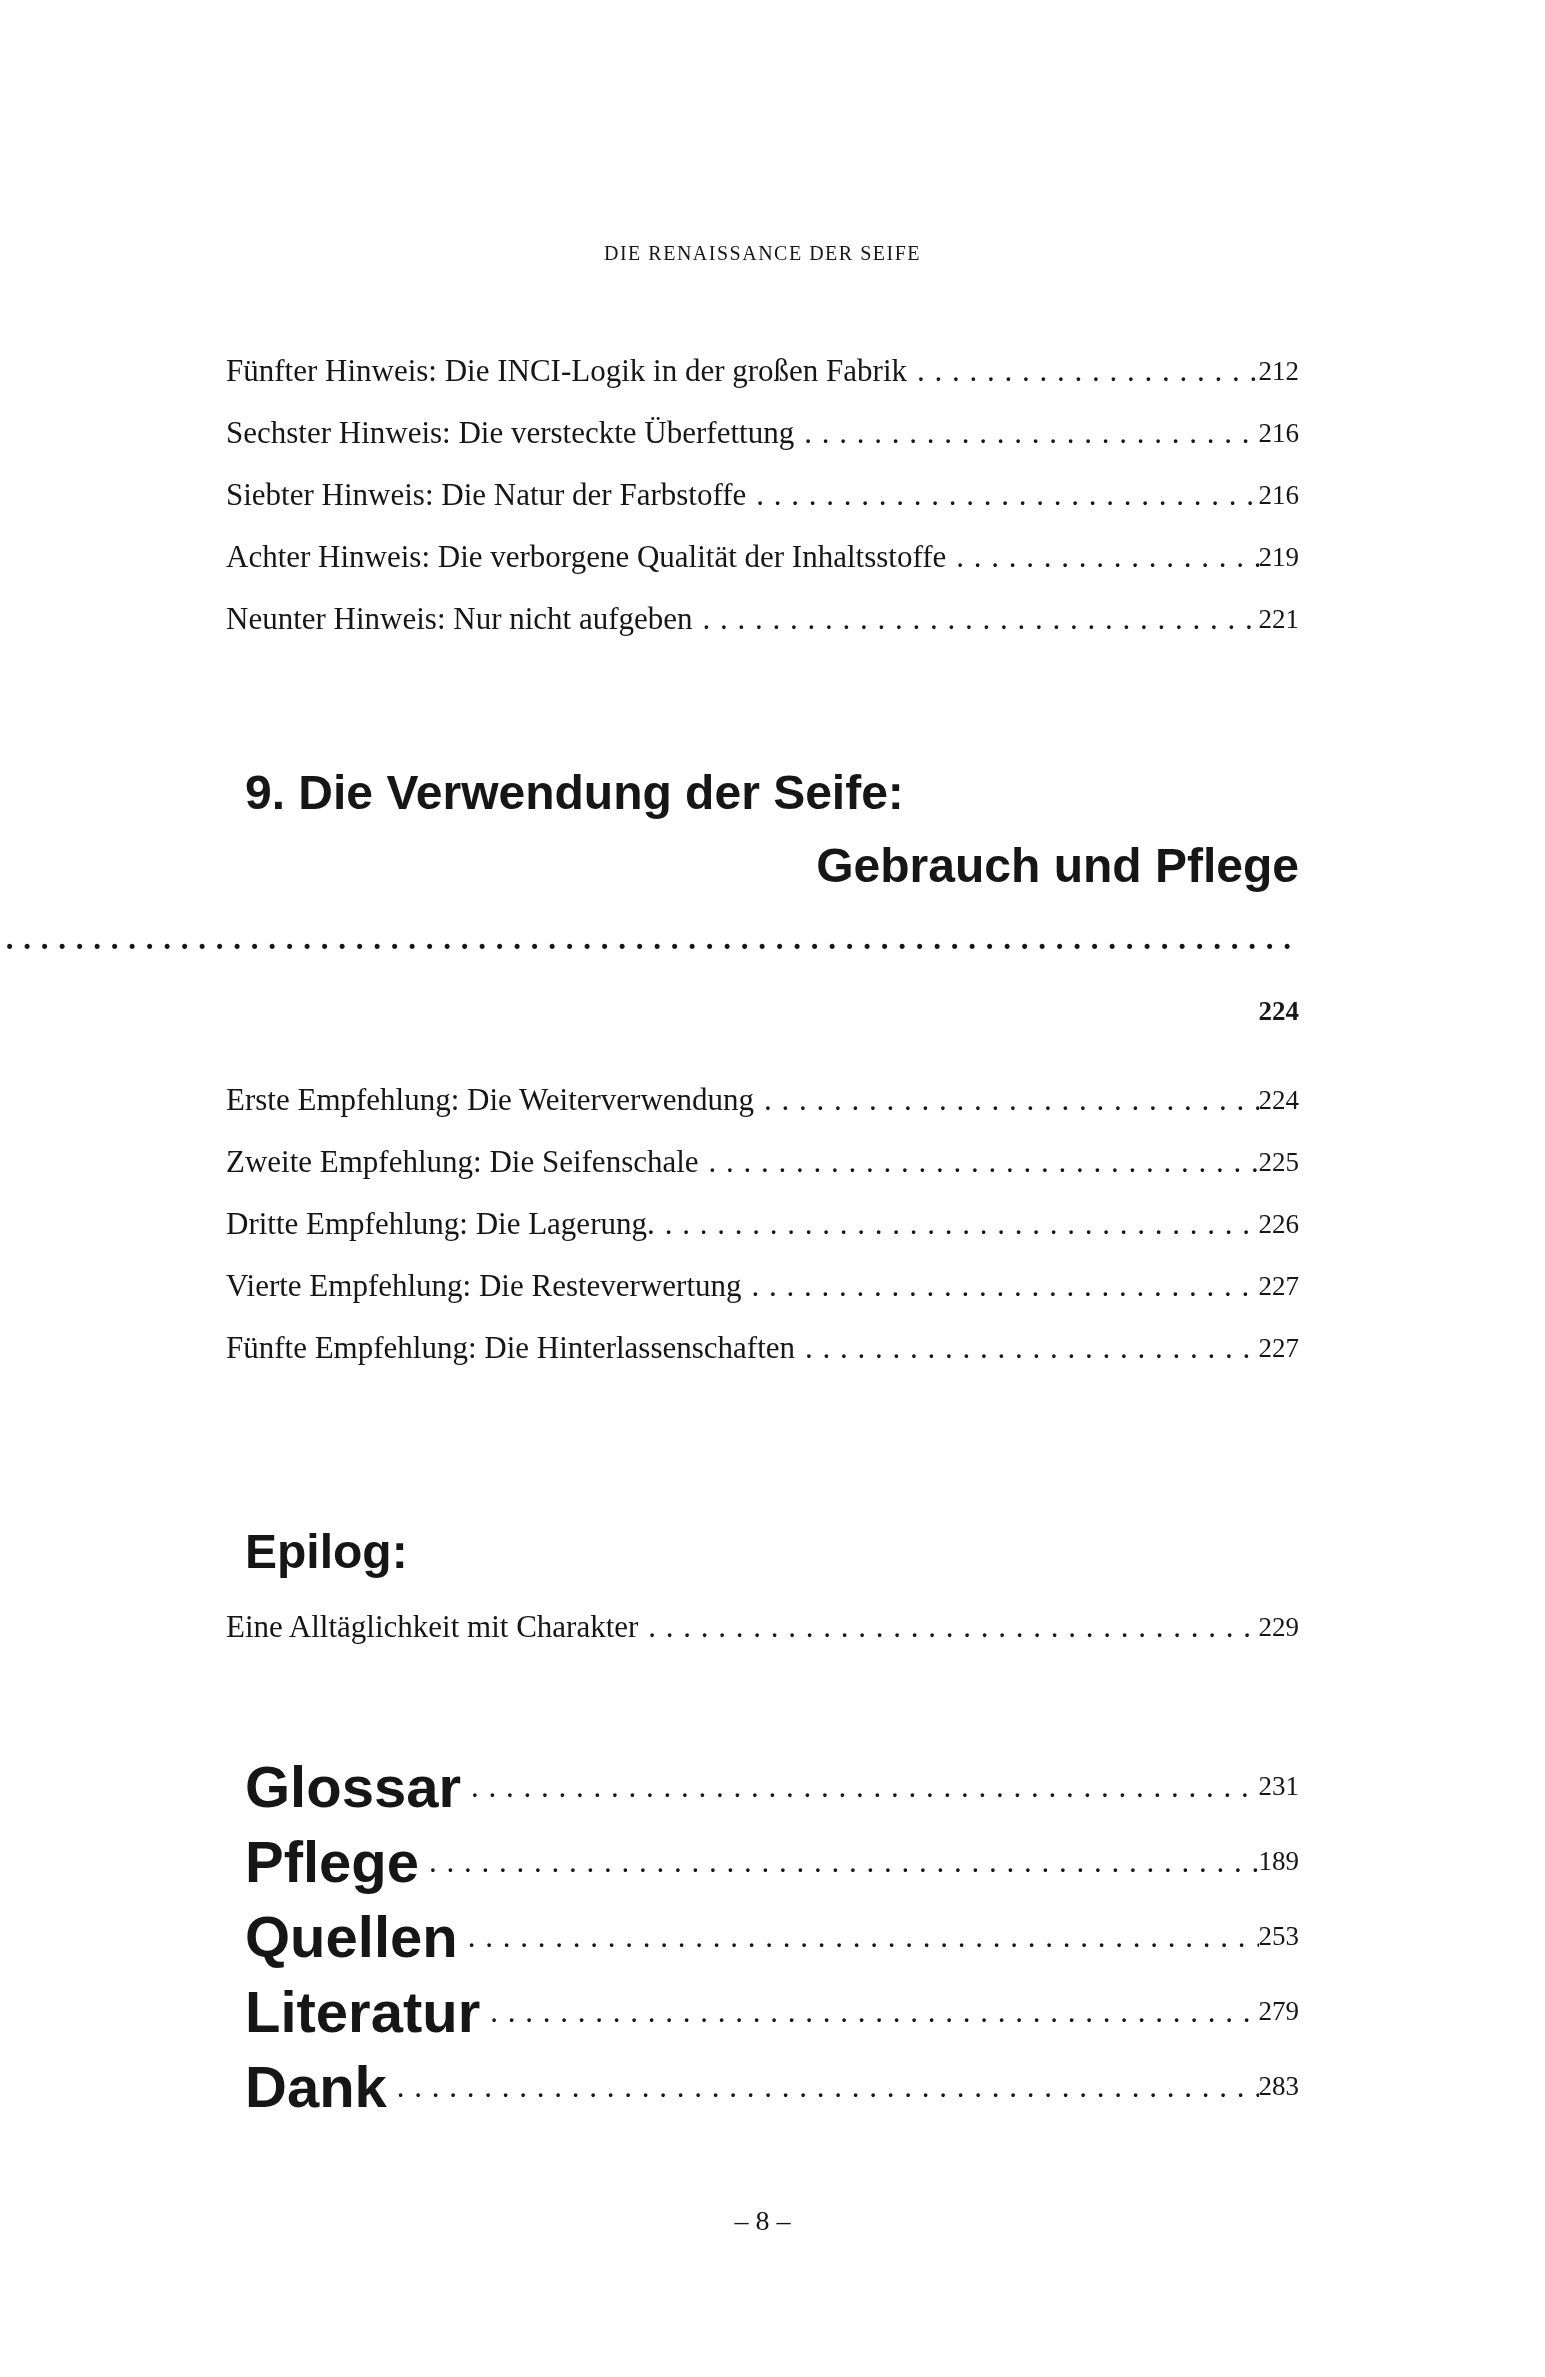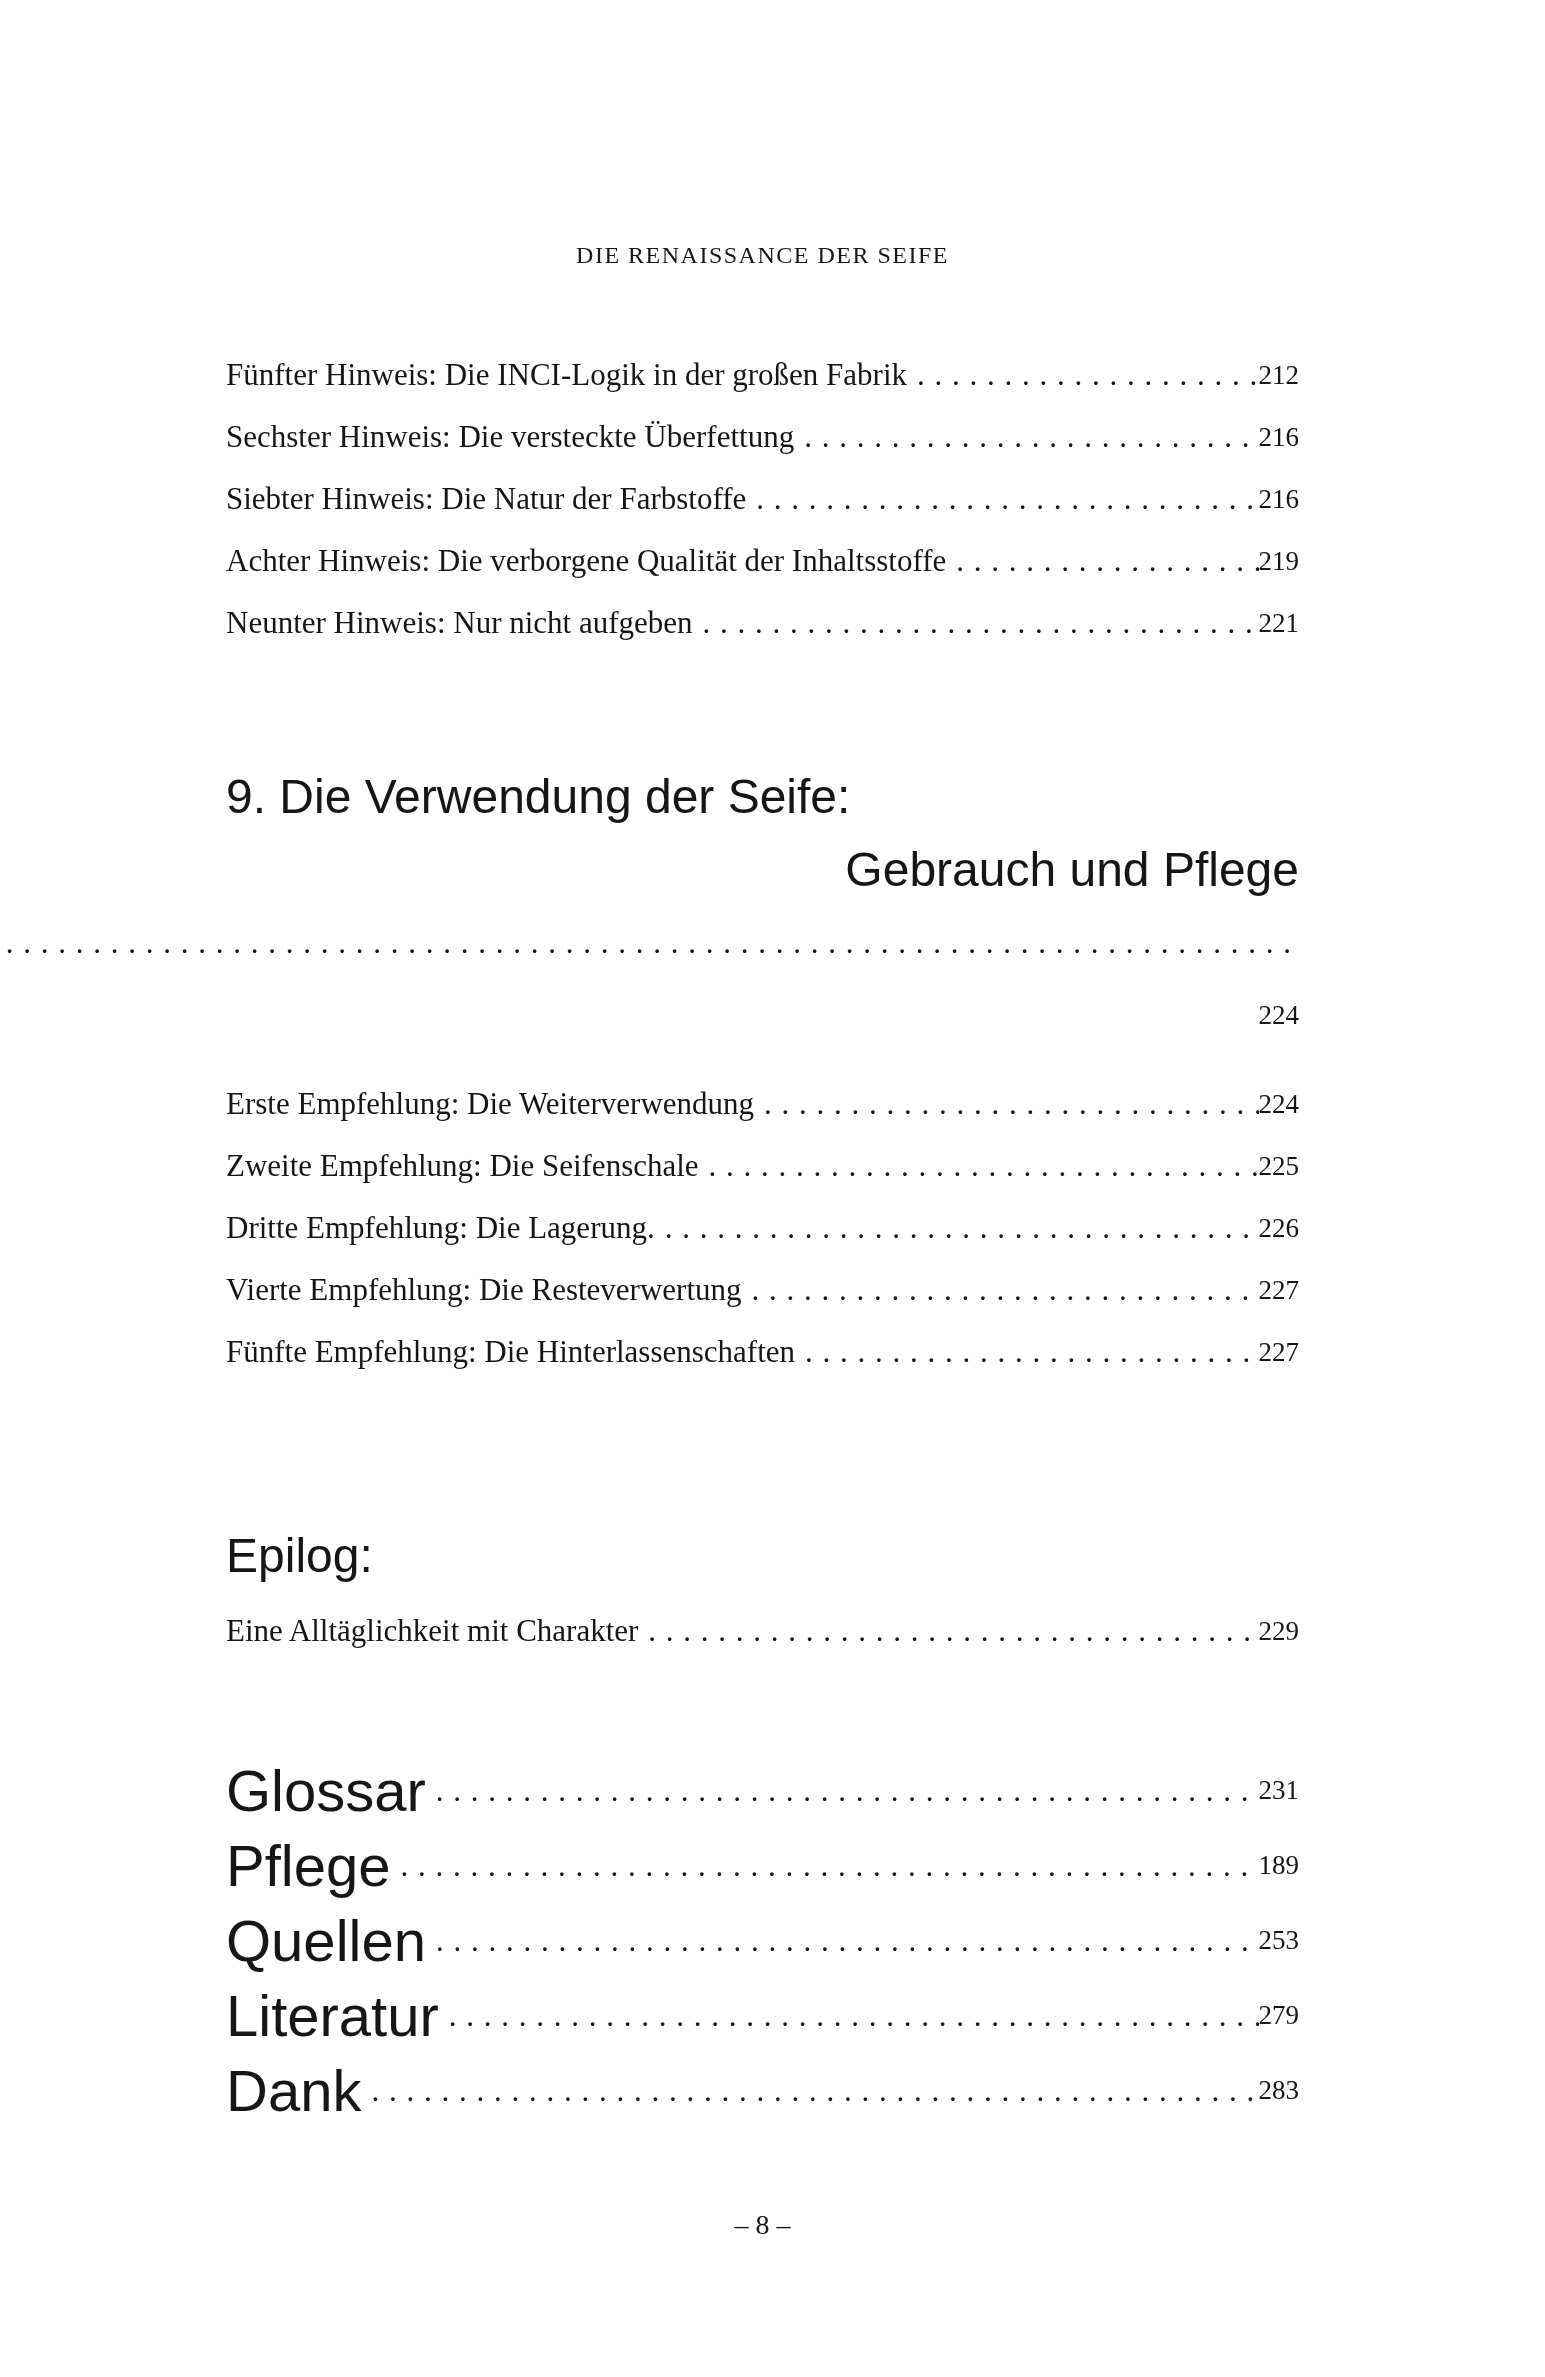"DIE RENAISSANCE DER SEIFE" .running-header { font-size: 24px -> 20px }
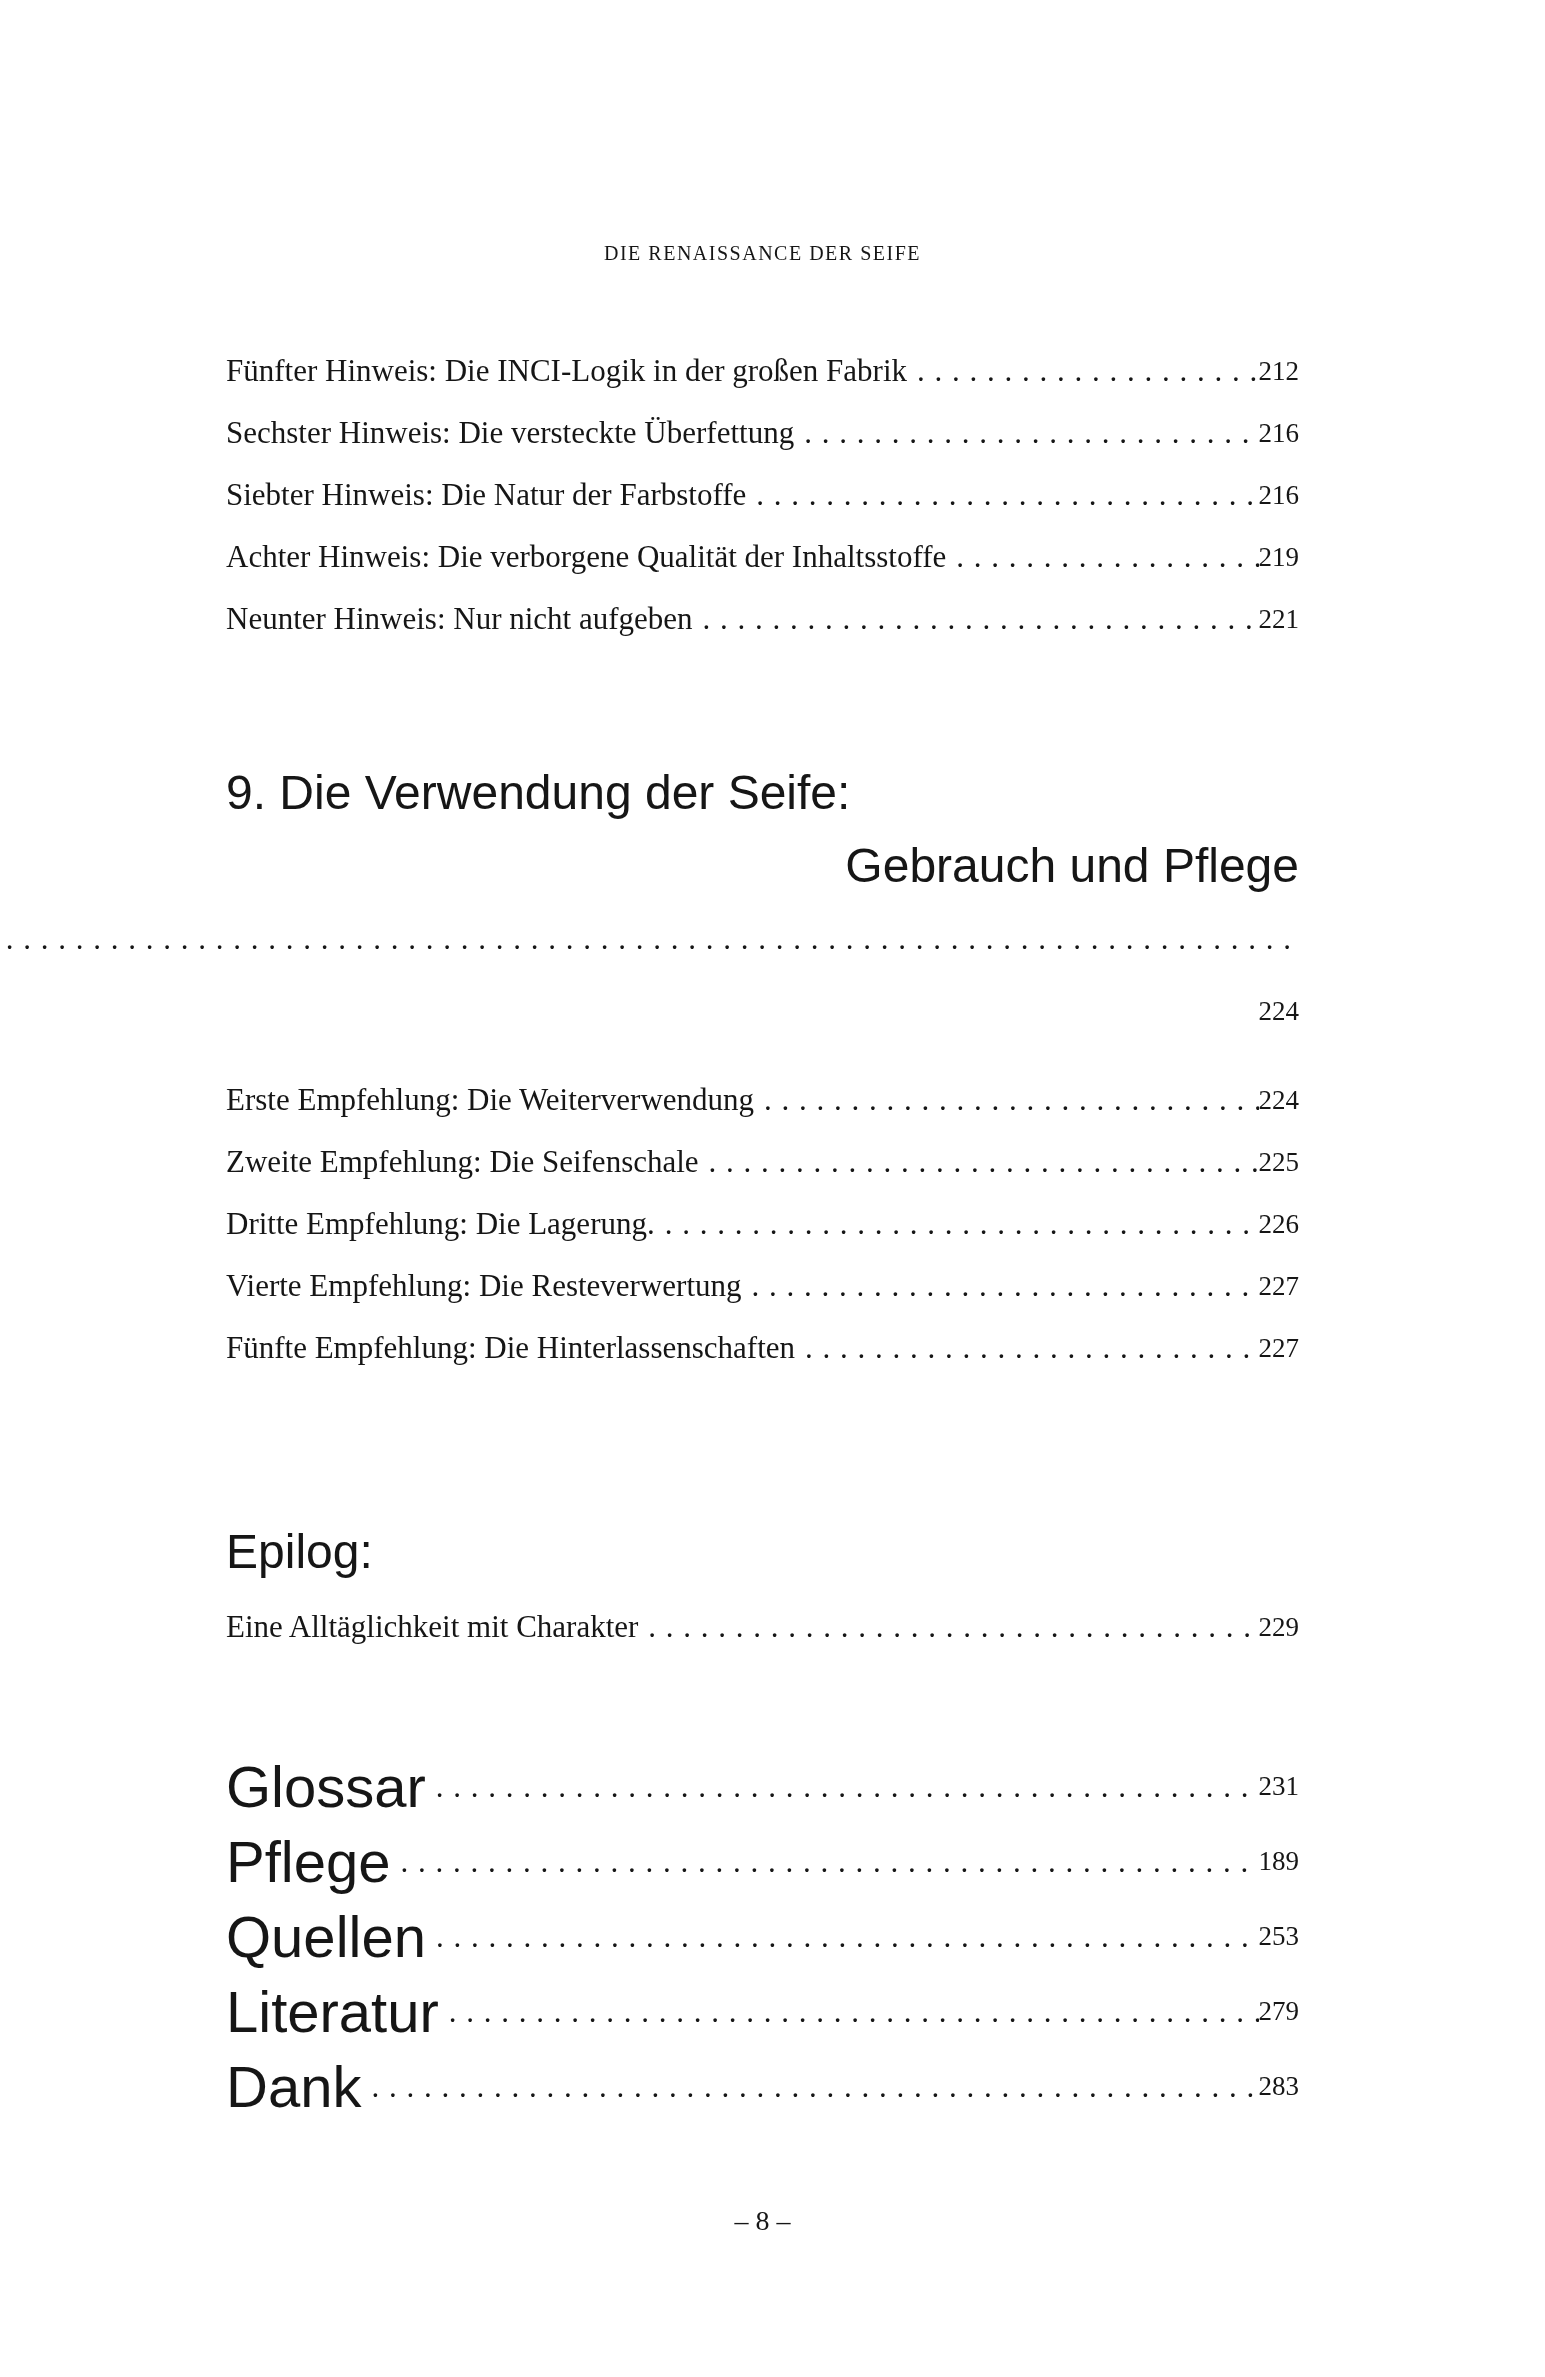"9. Die Verwendung der Seife:" .heading-font { font-weight: 400 -> 700; margin-left: none -> 19px }
